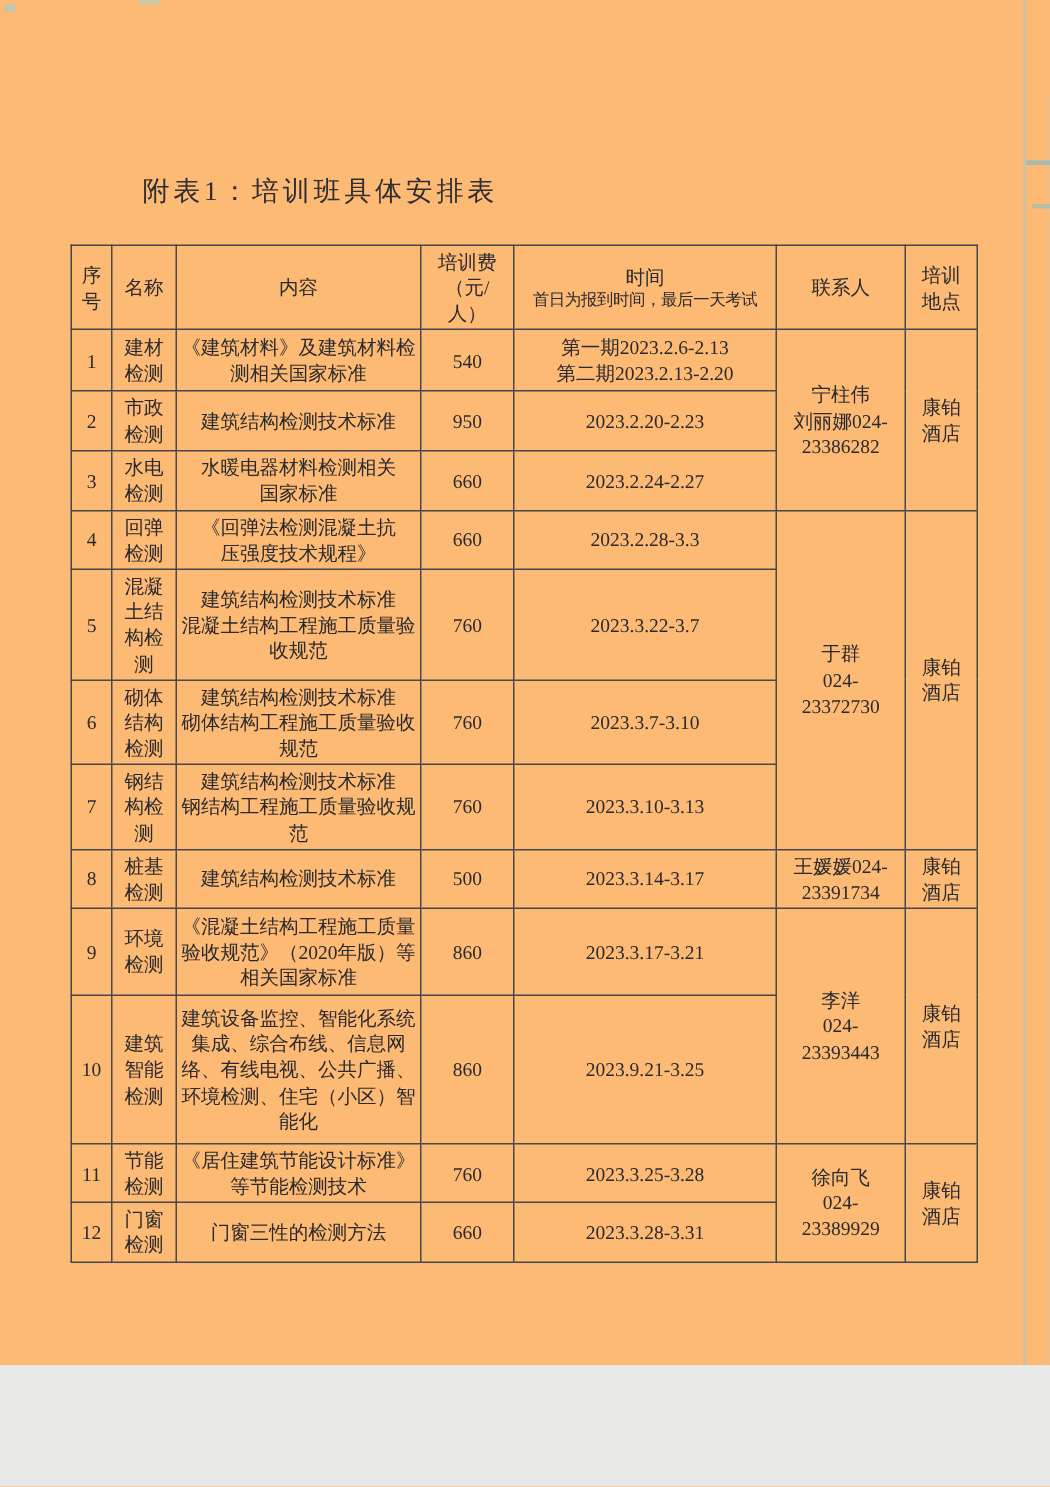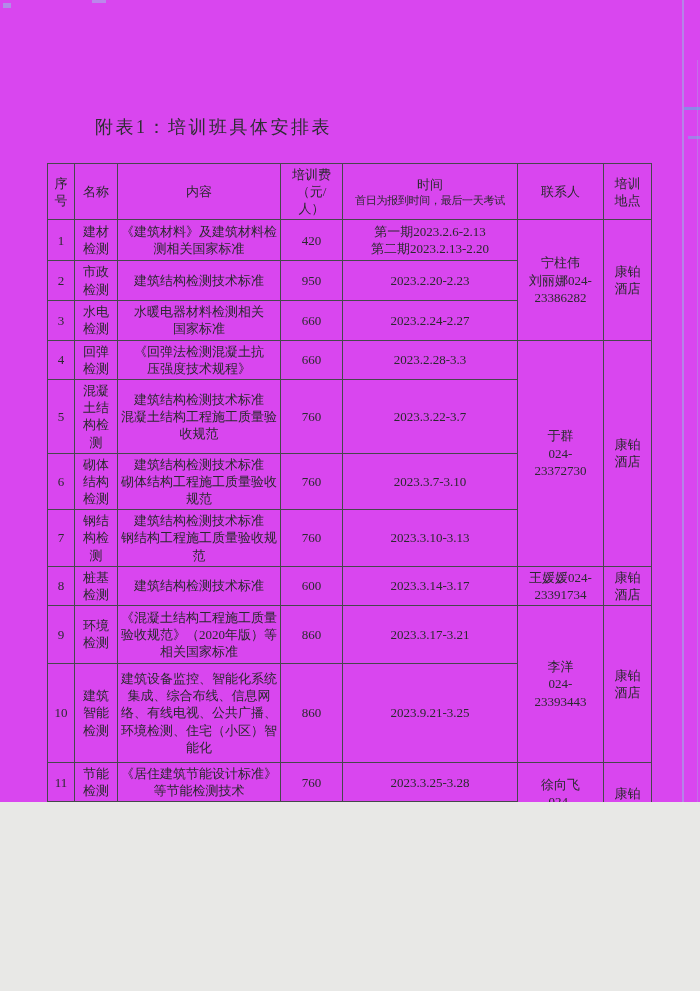"附表1：培训班具体安排表" .page { background: #d946ef -> #fdba74; height: 802px -> 910px }
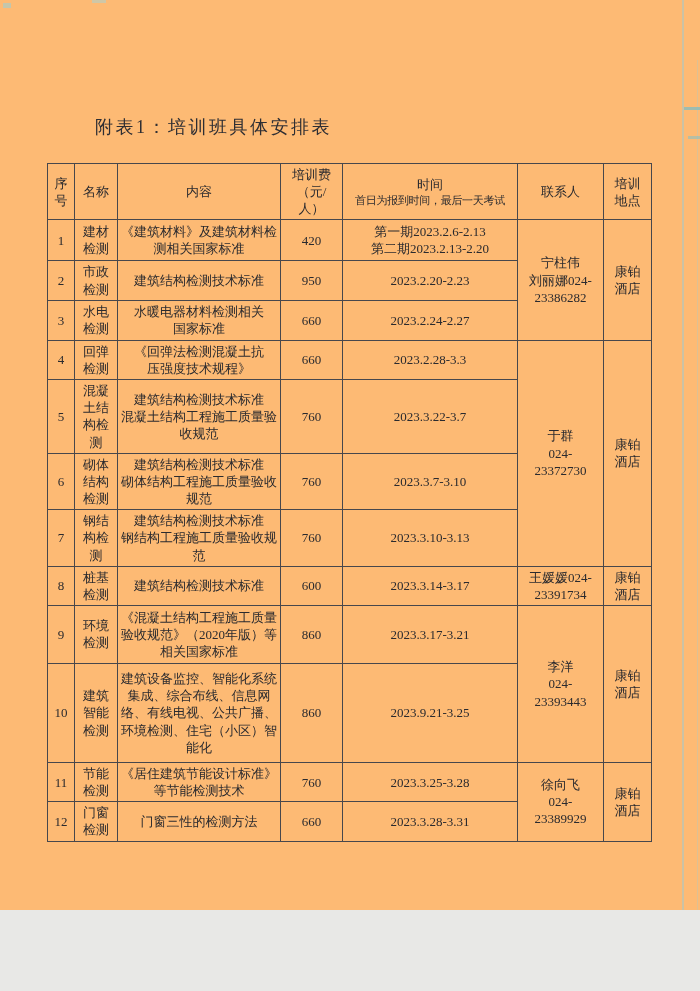"420" td { text: 420 -> 540 }
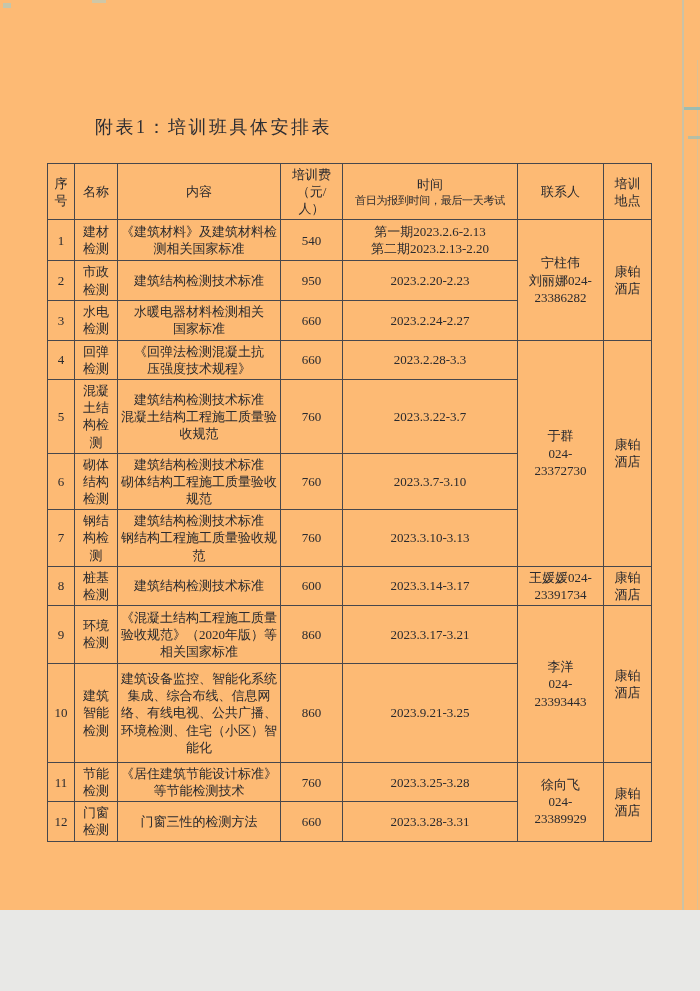"600" td { text: 600 -> 500 }
